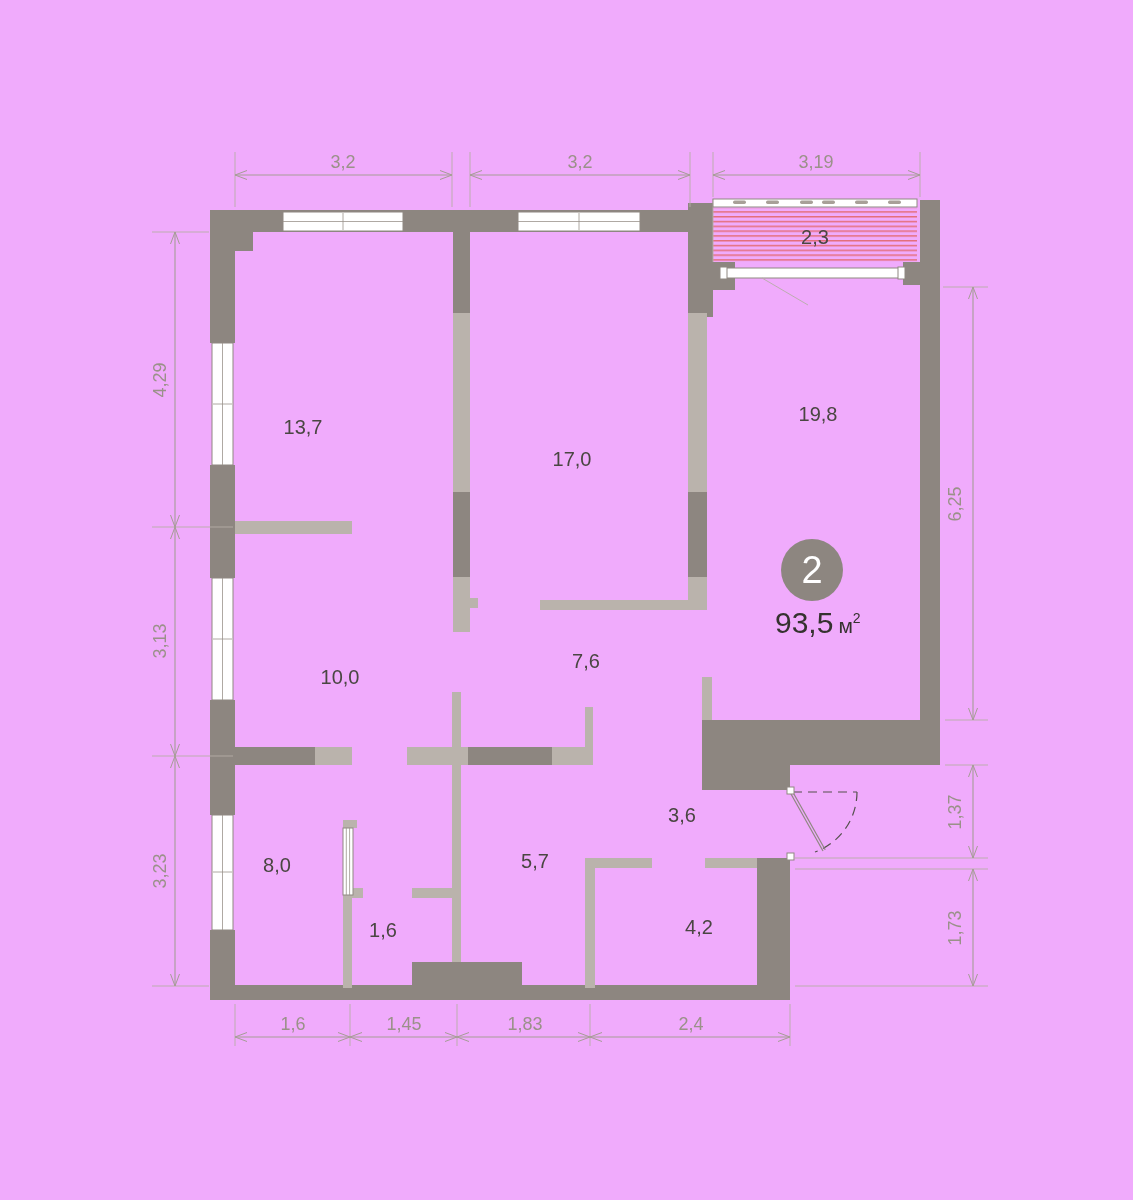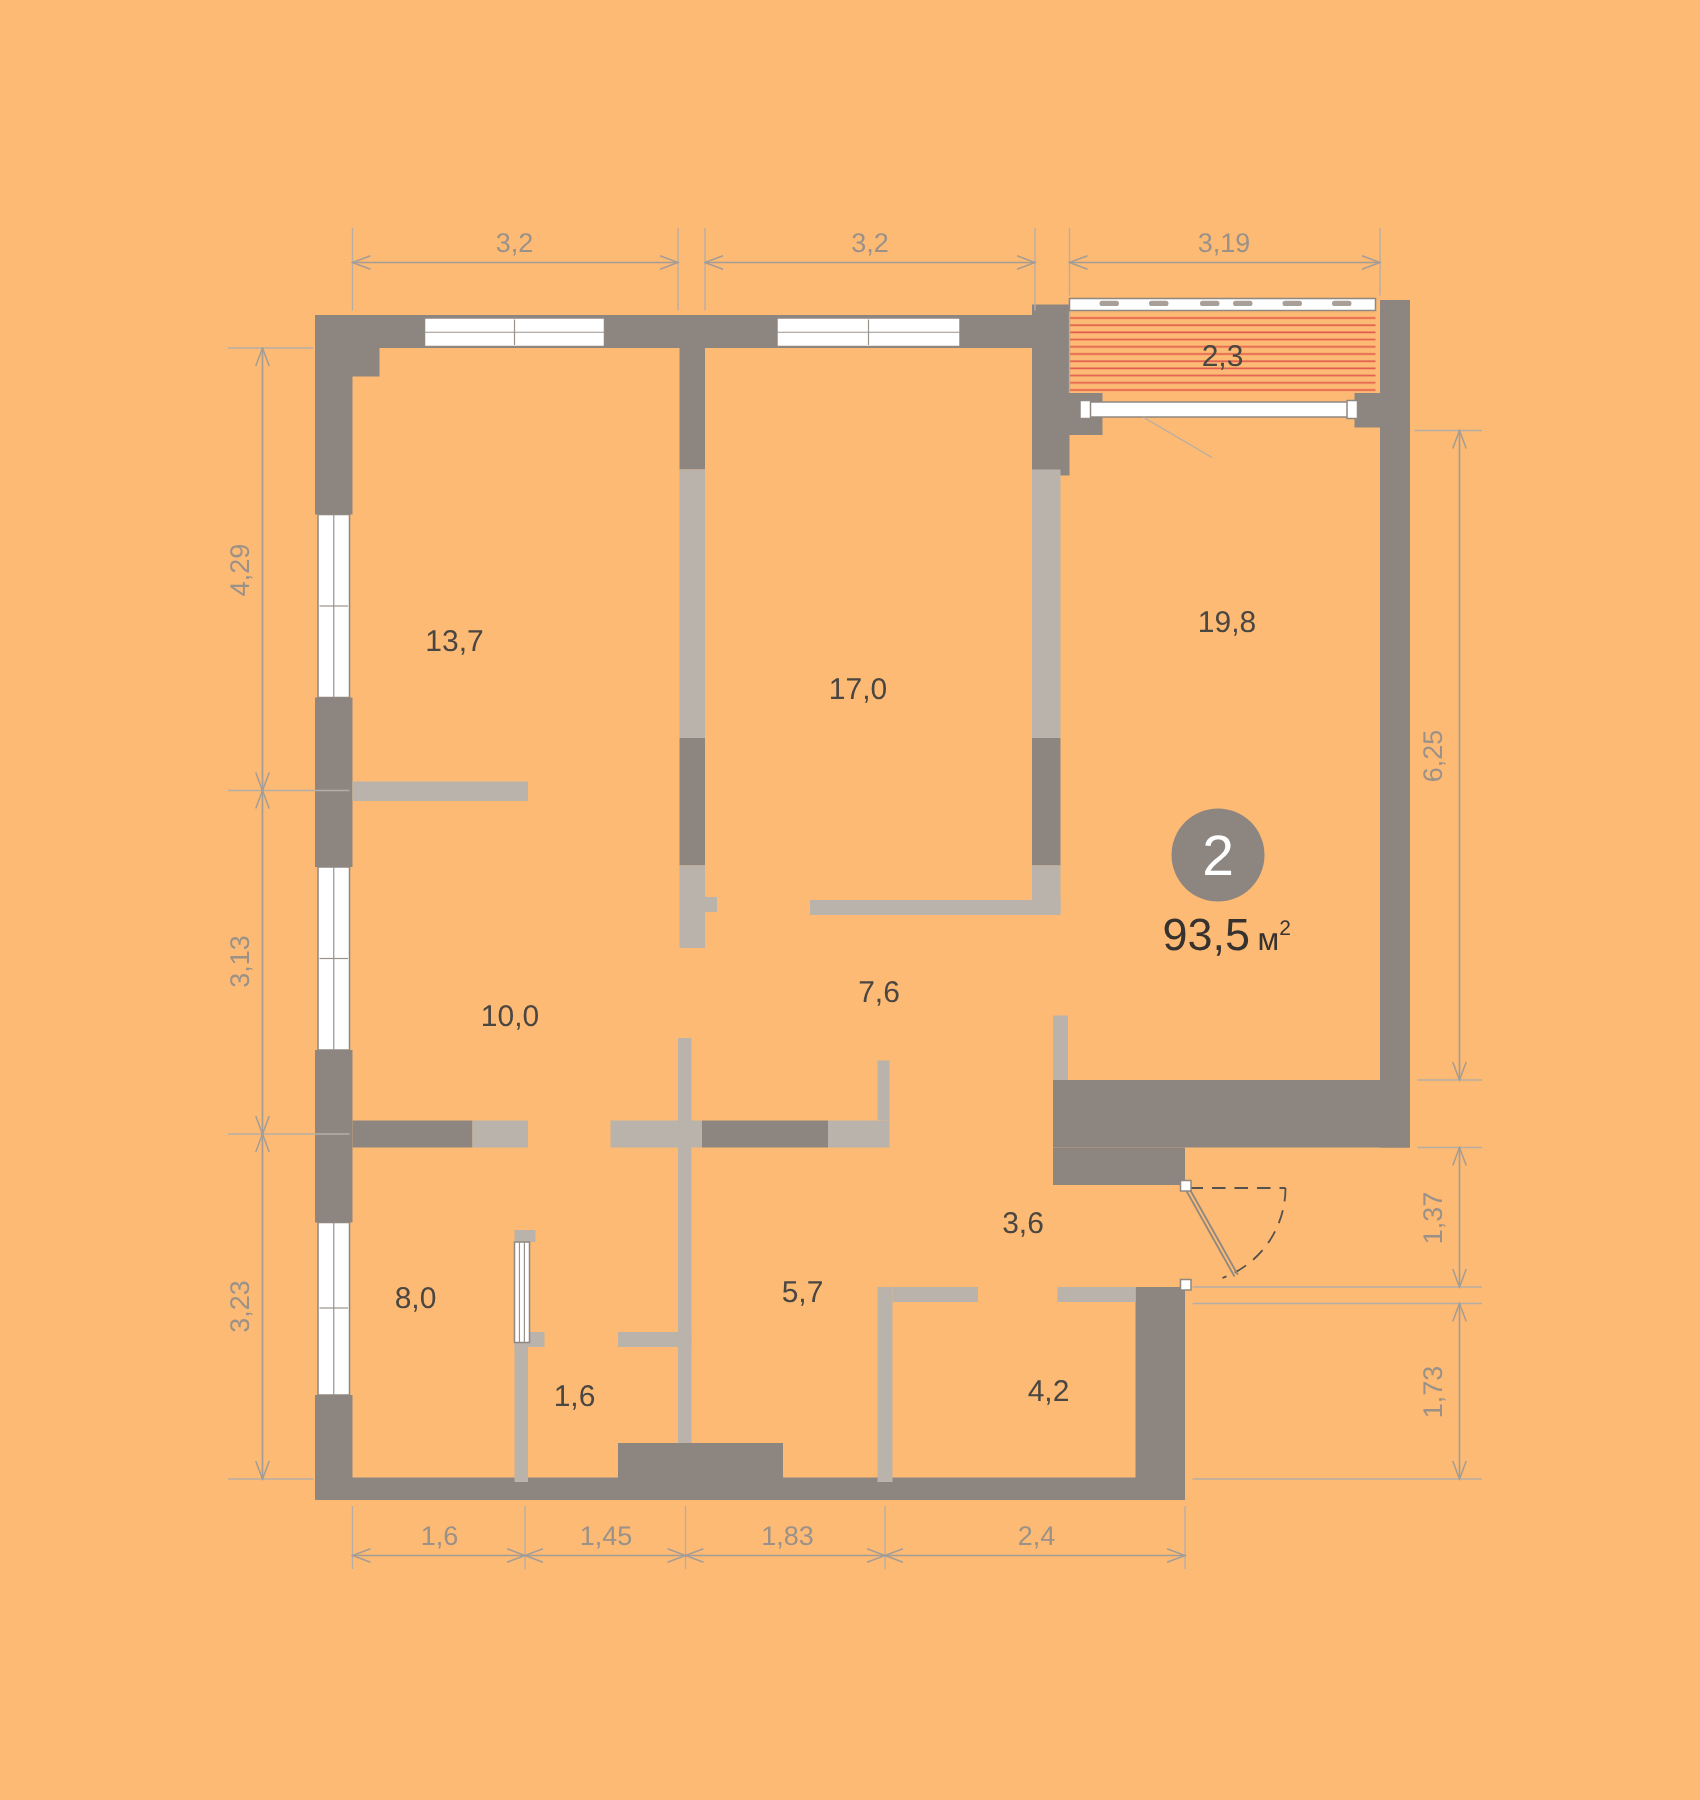"3,2" .stage { background: #fdba74 -> #f0abfc }
